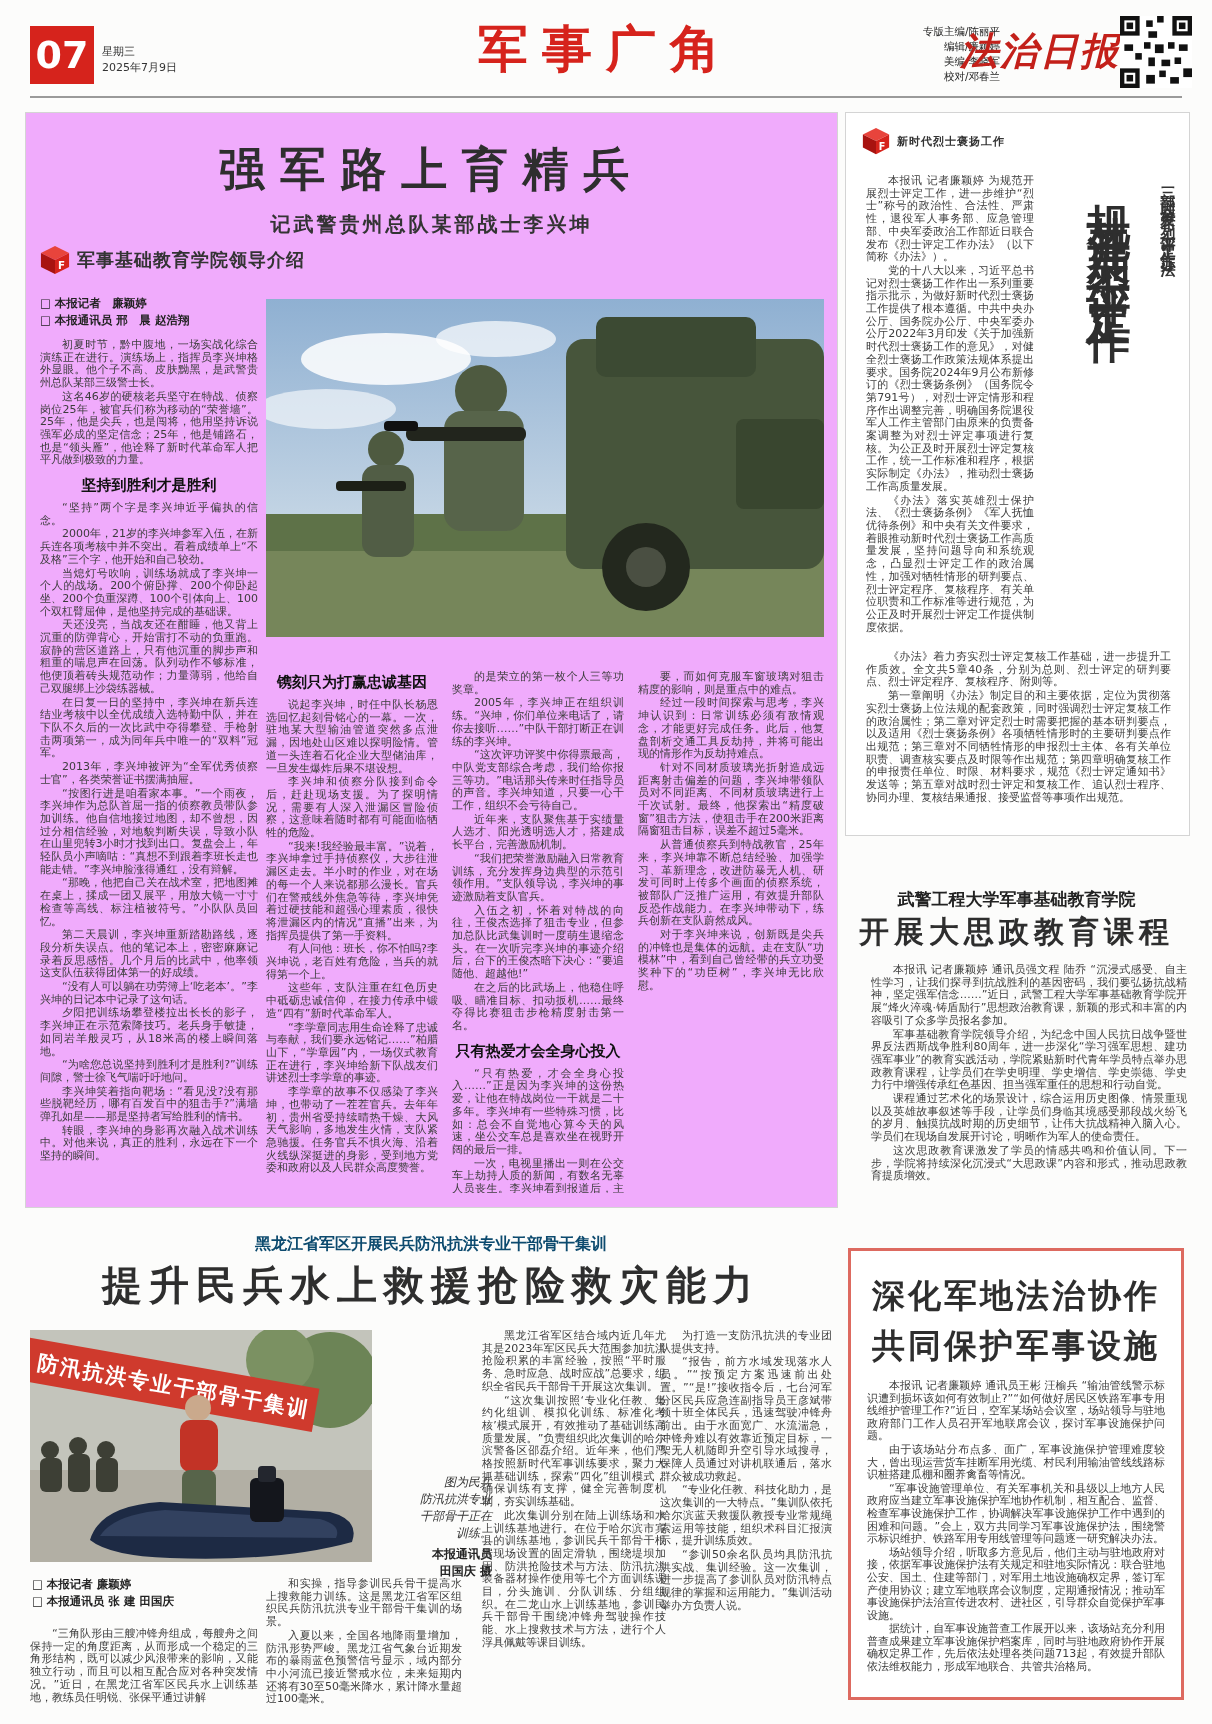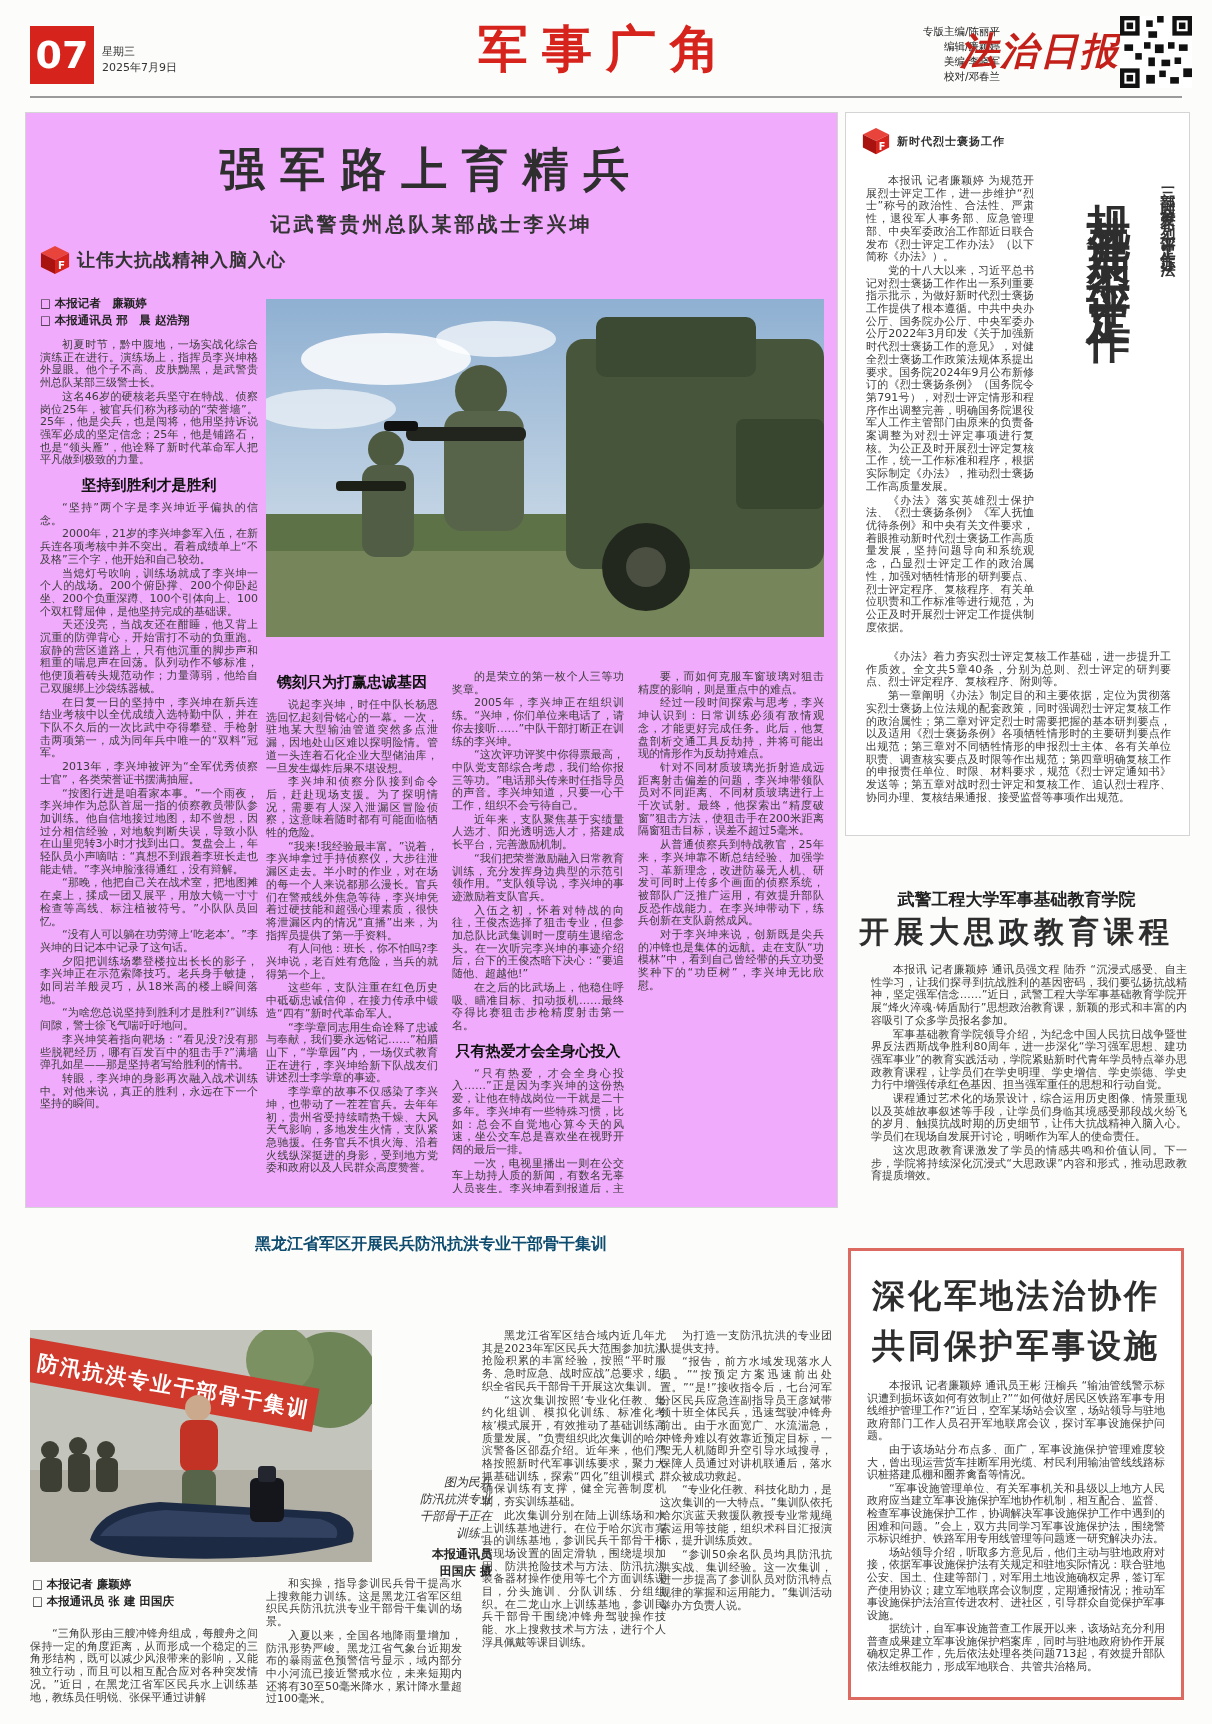"让伟大抗战精神入脑入心" span.badge-label { text: 让伟大抗战精神入脑入心 -> 军事基础教育学院领导介绍 }
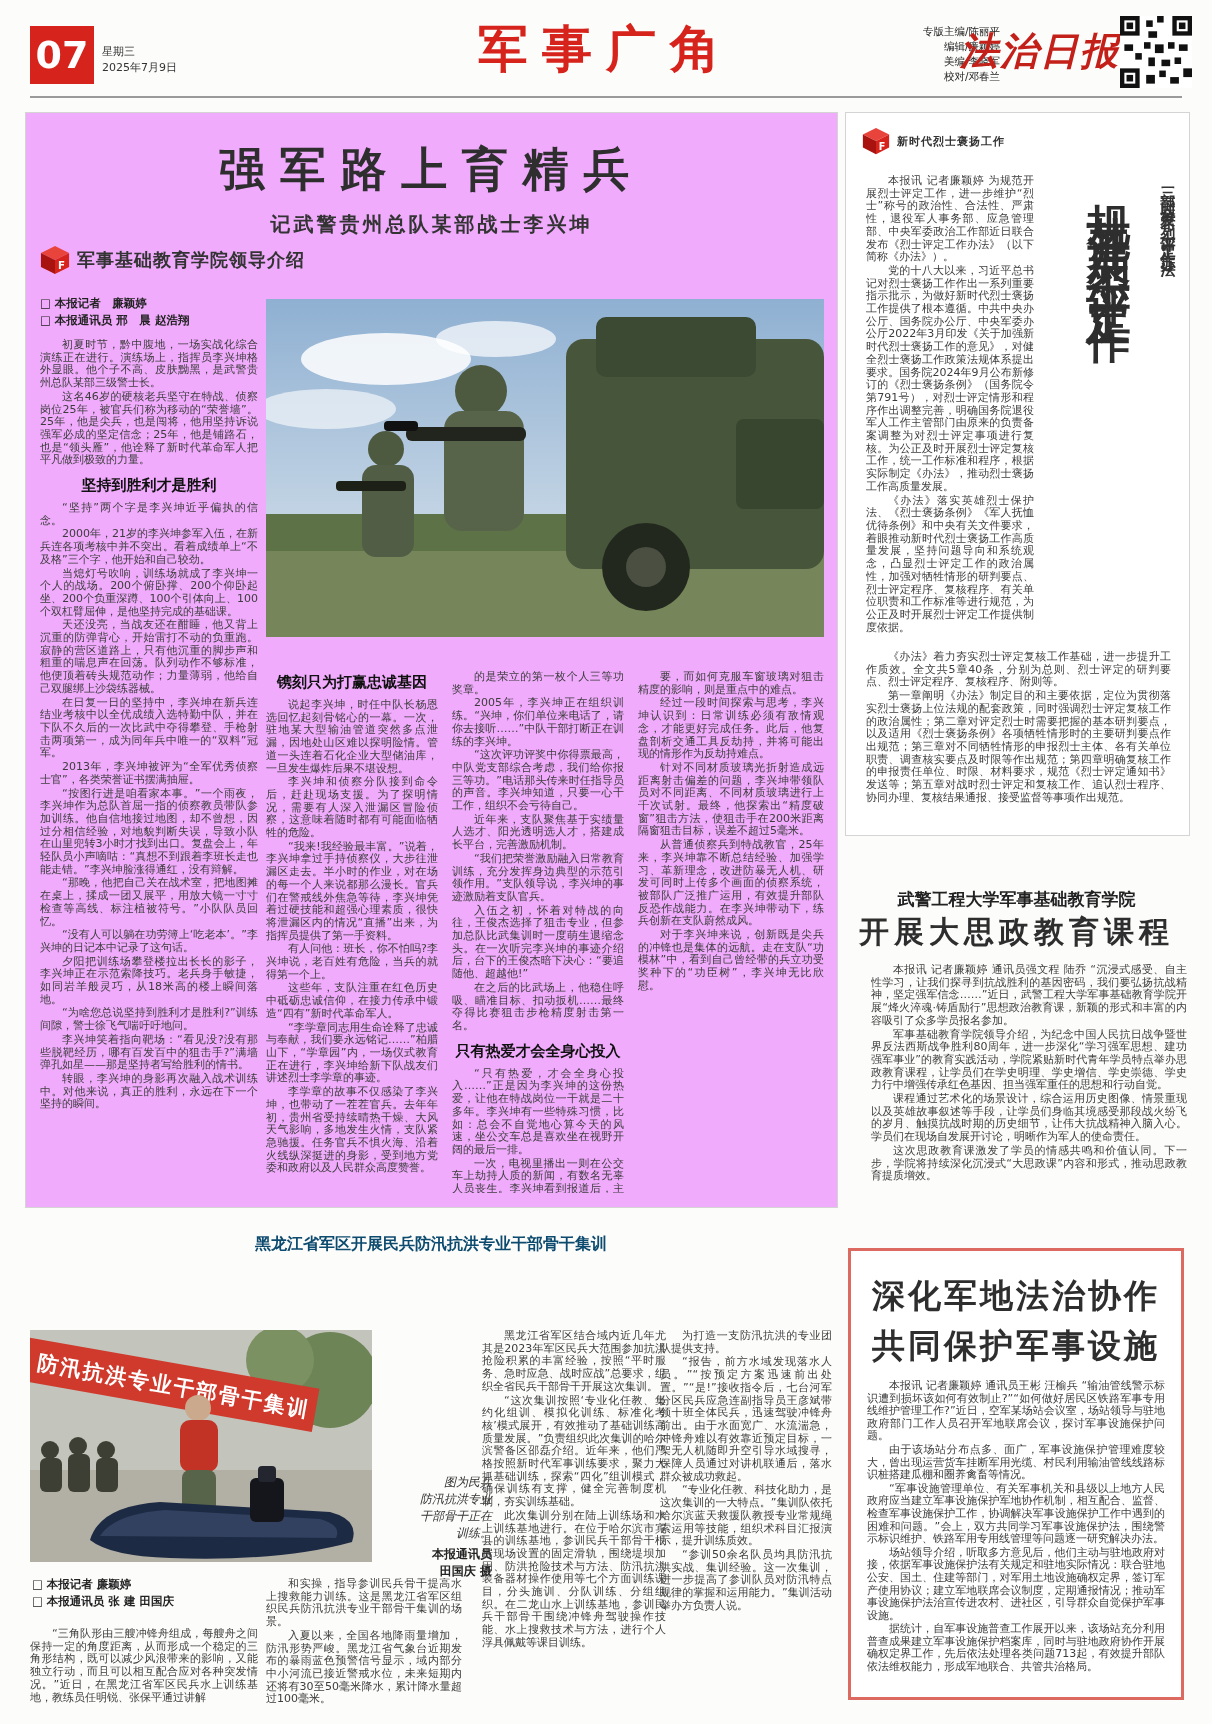"第二天晨训，李兴坤重新踏勘路线，逐段分析失误点。他的笔记本上，密密麻麻记录着反思" p.para { html: none -> <p>第二天晨训，李兴坤重新踏勘路线，逐段分析失误点。他的笔记本上，密密麻麻记录着反思感悟。几个月后的比武中，他率领这支队伍获得团体第一的好成绩。</p> }
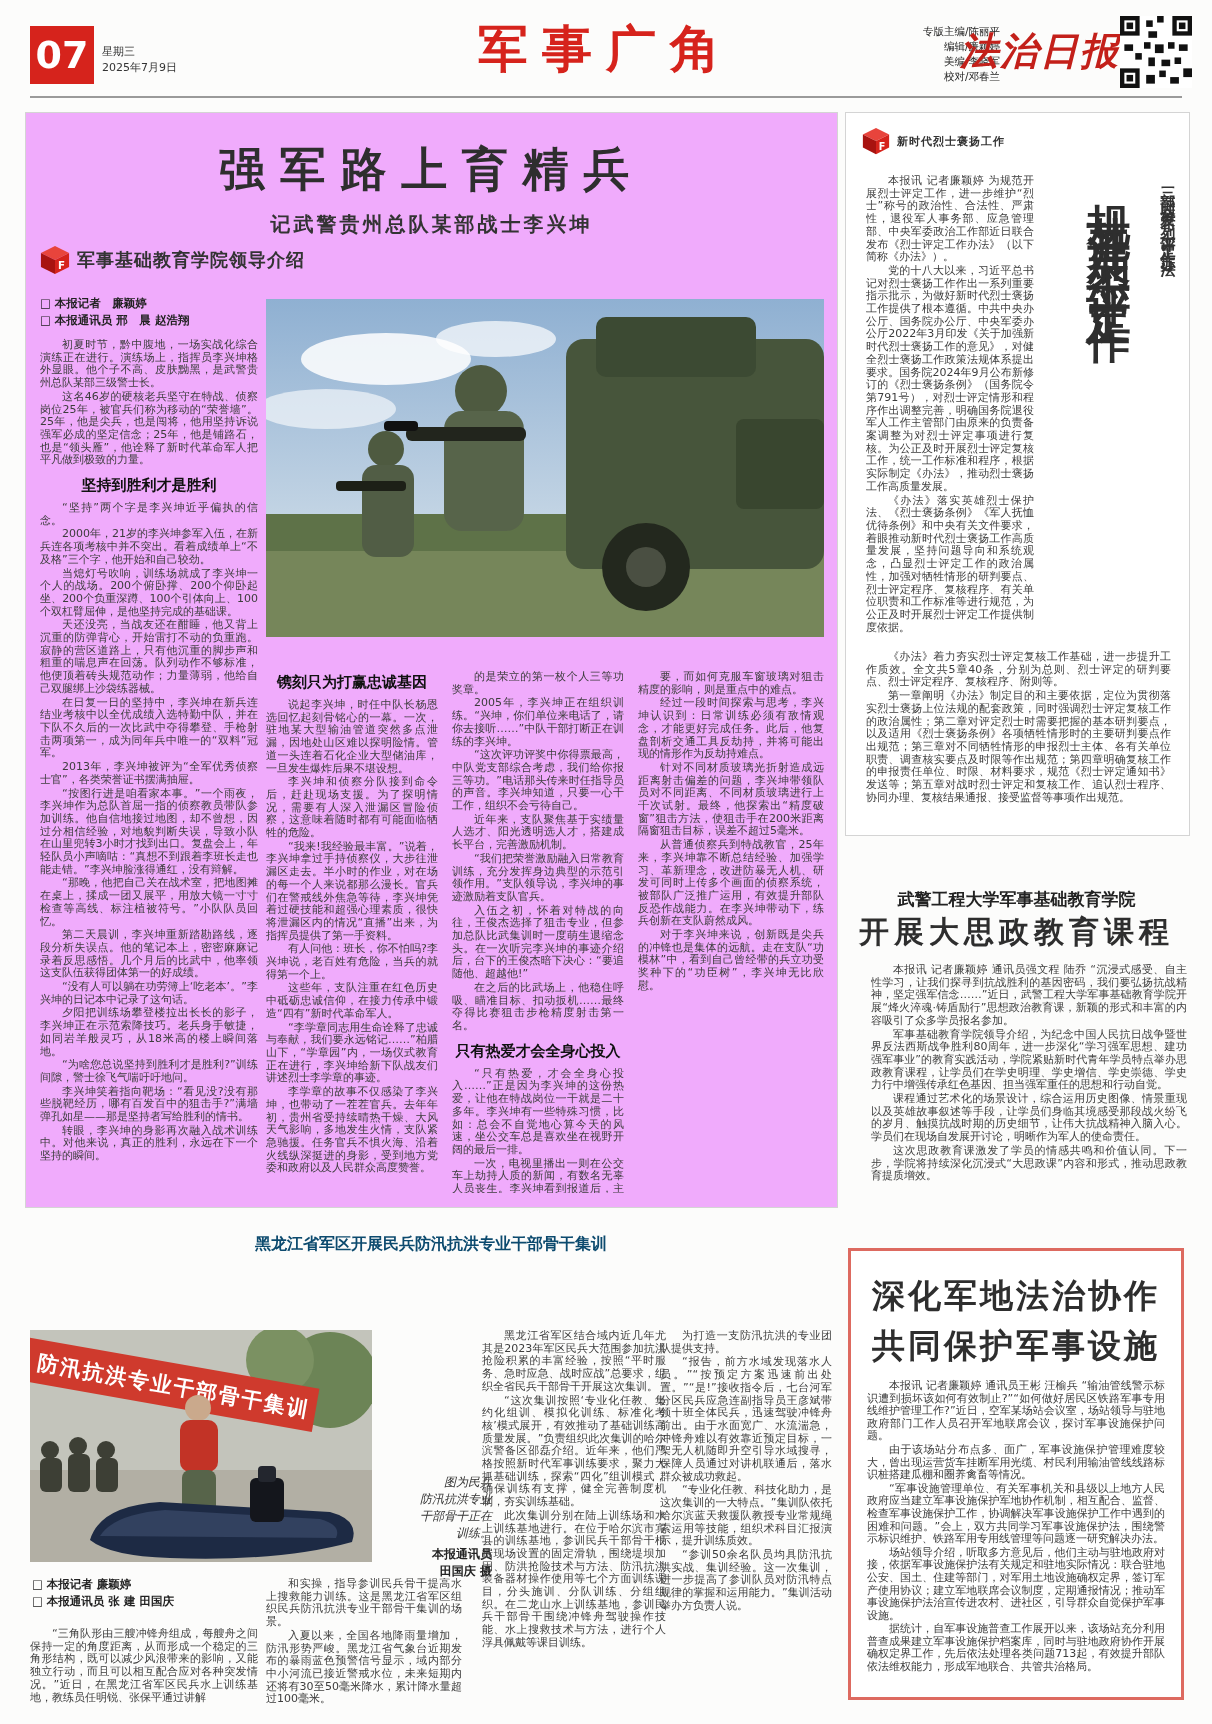"提升民兵水上救援抢险救灾能力" div.abs { html: none -> <div>提升民兵水上救援抢险救灾能力</div> }
